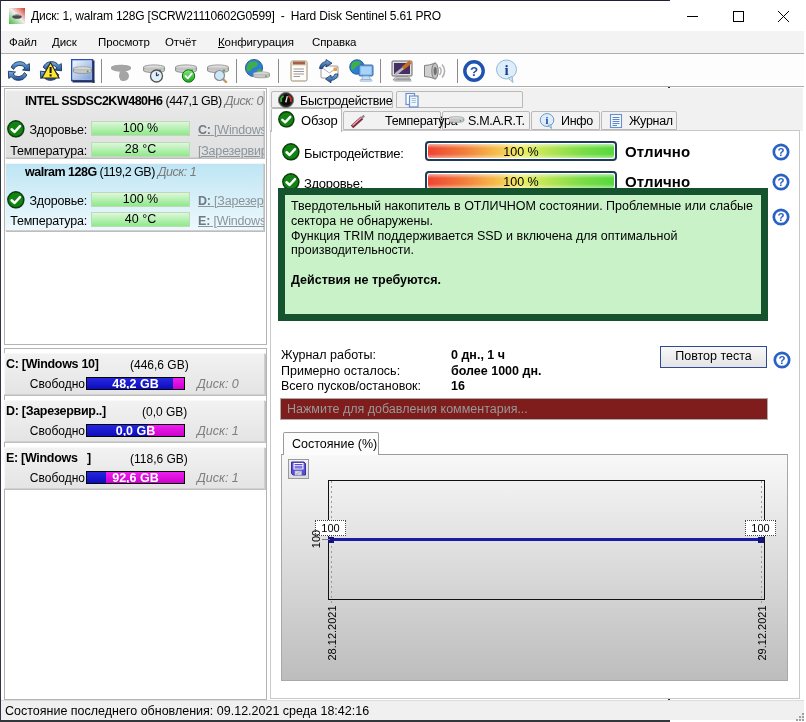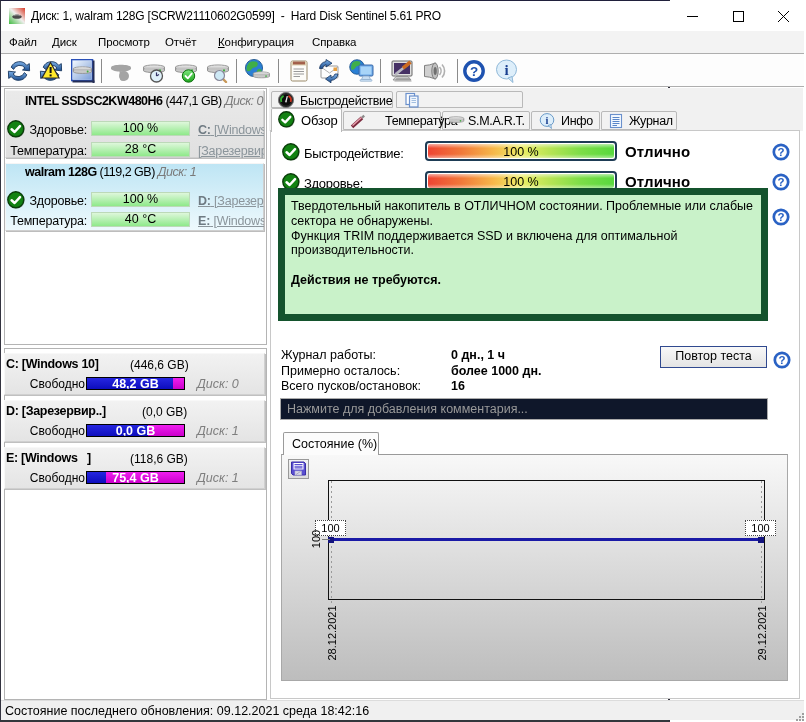"Нажмите для добавления комментария..." #comment { background: #0f172a -> #7f1d1d }
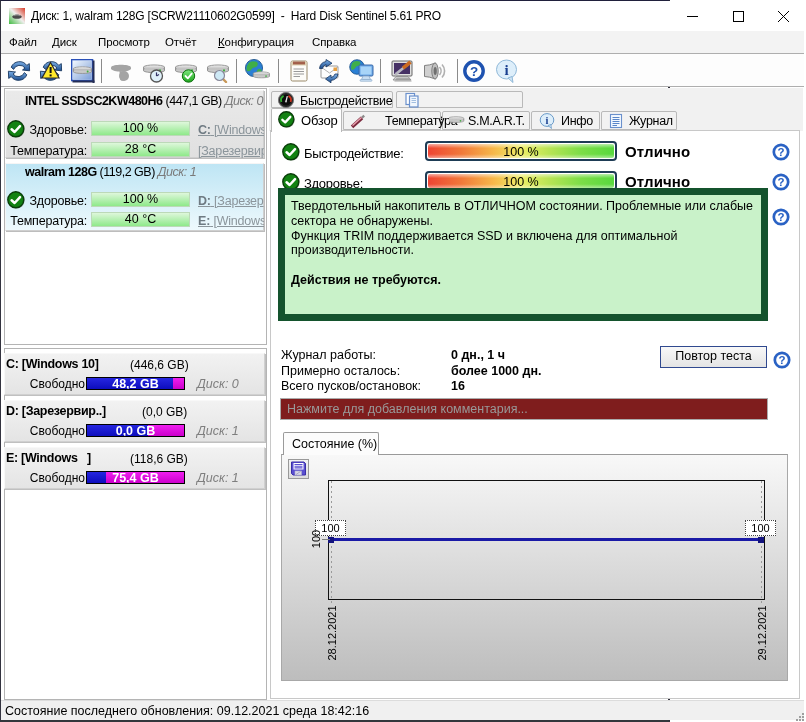"75,4 GB" div.txt { text: 75,4 -> 92,6 }
